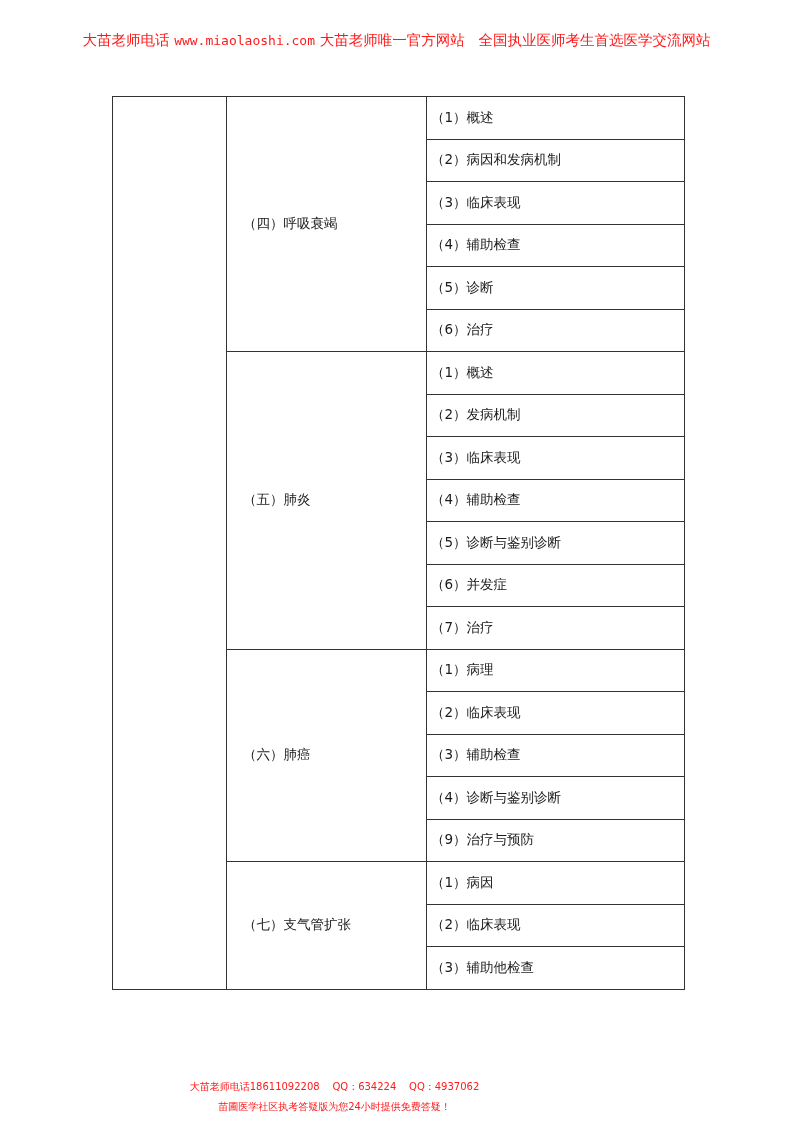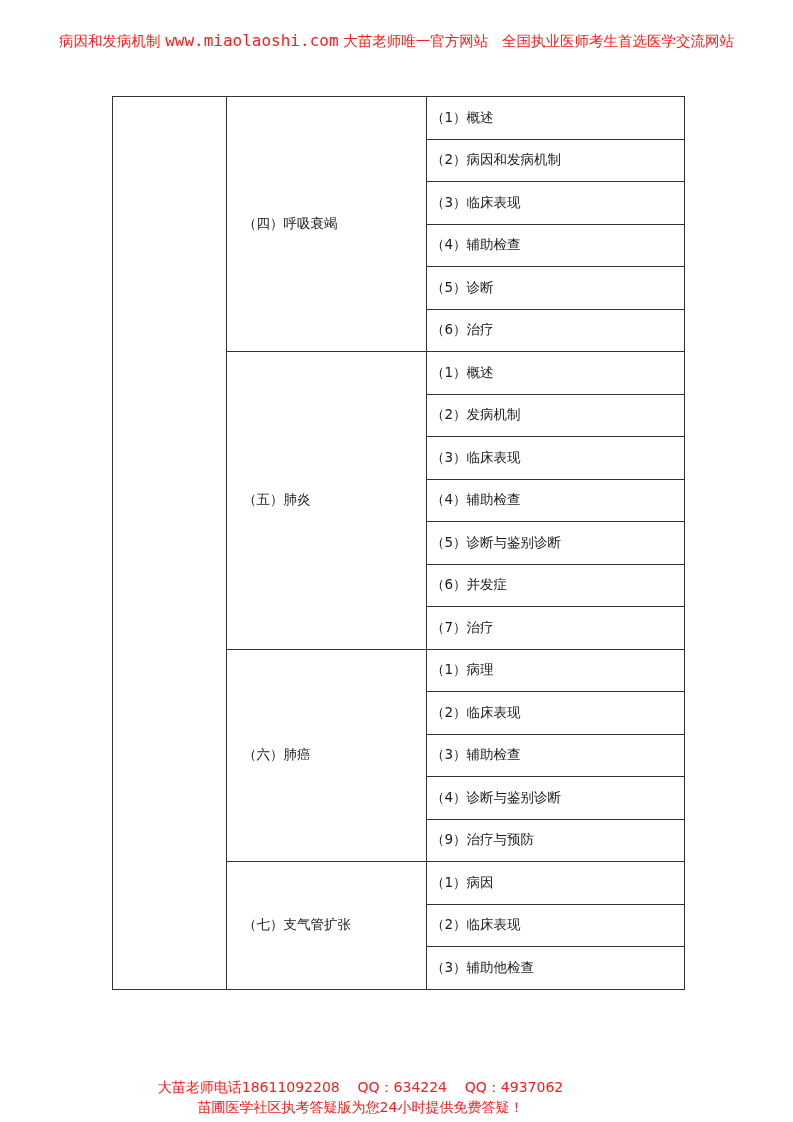"病因和发病机制" span { text: 病因和发病机制 -> 大苗老师电话 }
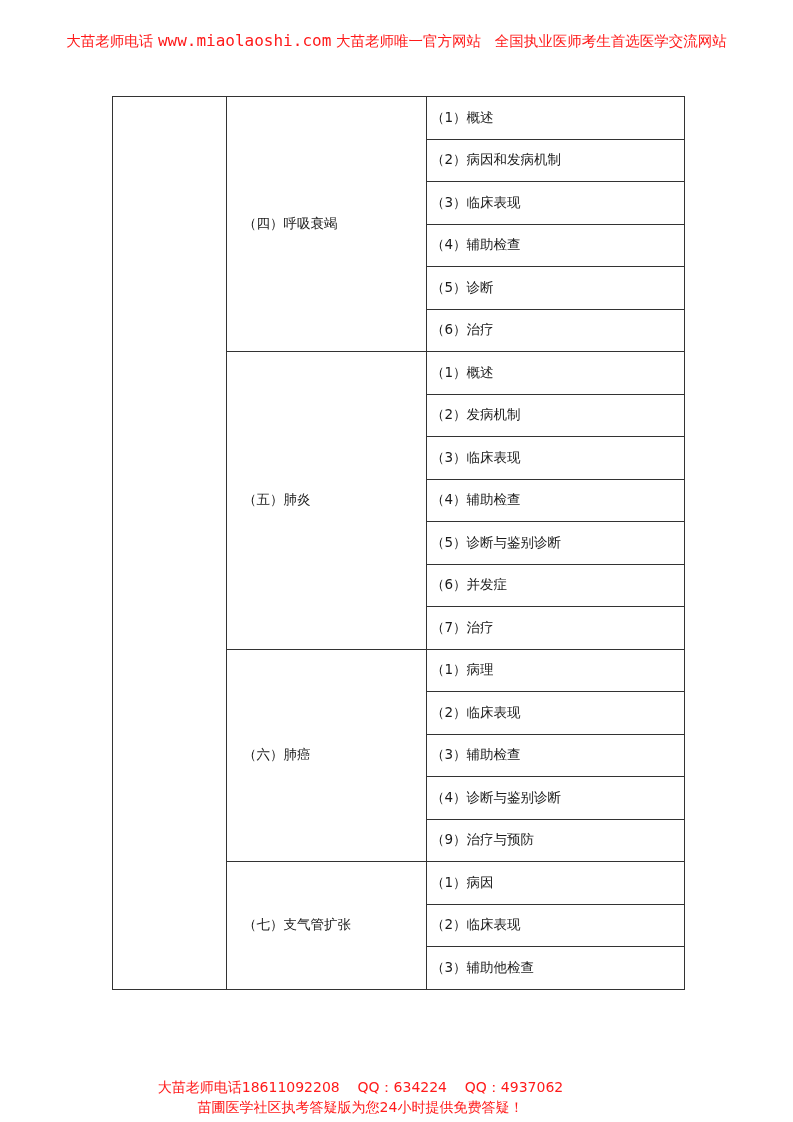"www.miaolaoshi.com" .header-banner .url { font-size: 16px -> 13px }
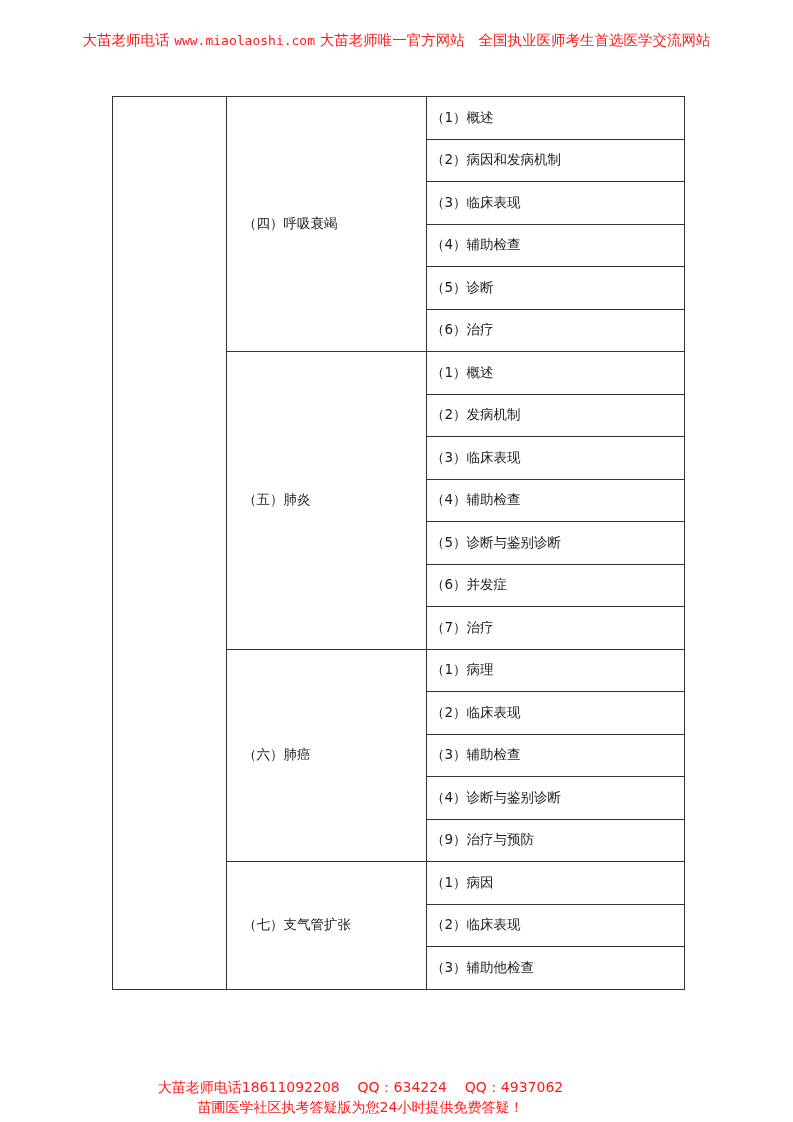"大苗老师电话18611092208 QQ：634224 QQ：4937062" .footer { font-size: 14px -> 10px; padding-left: 26px -> none }
